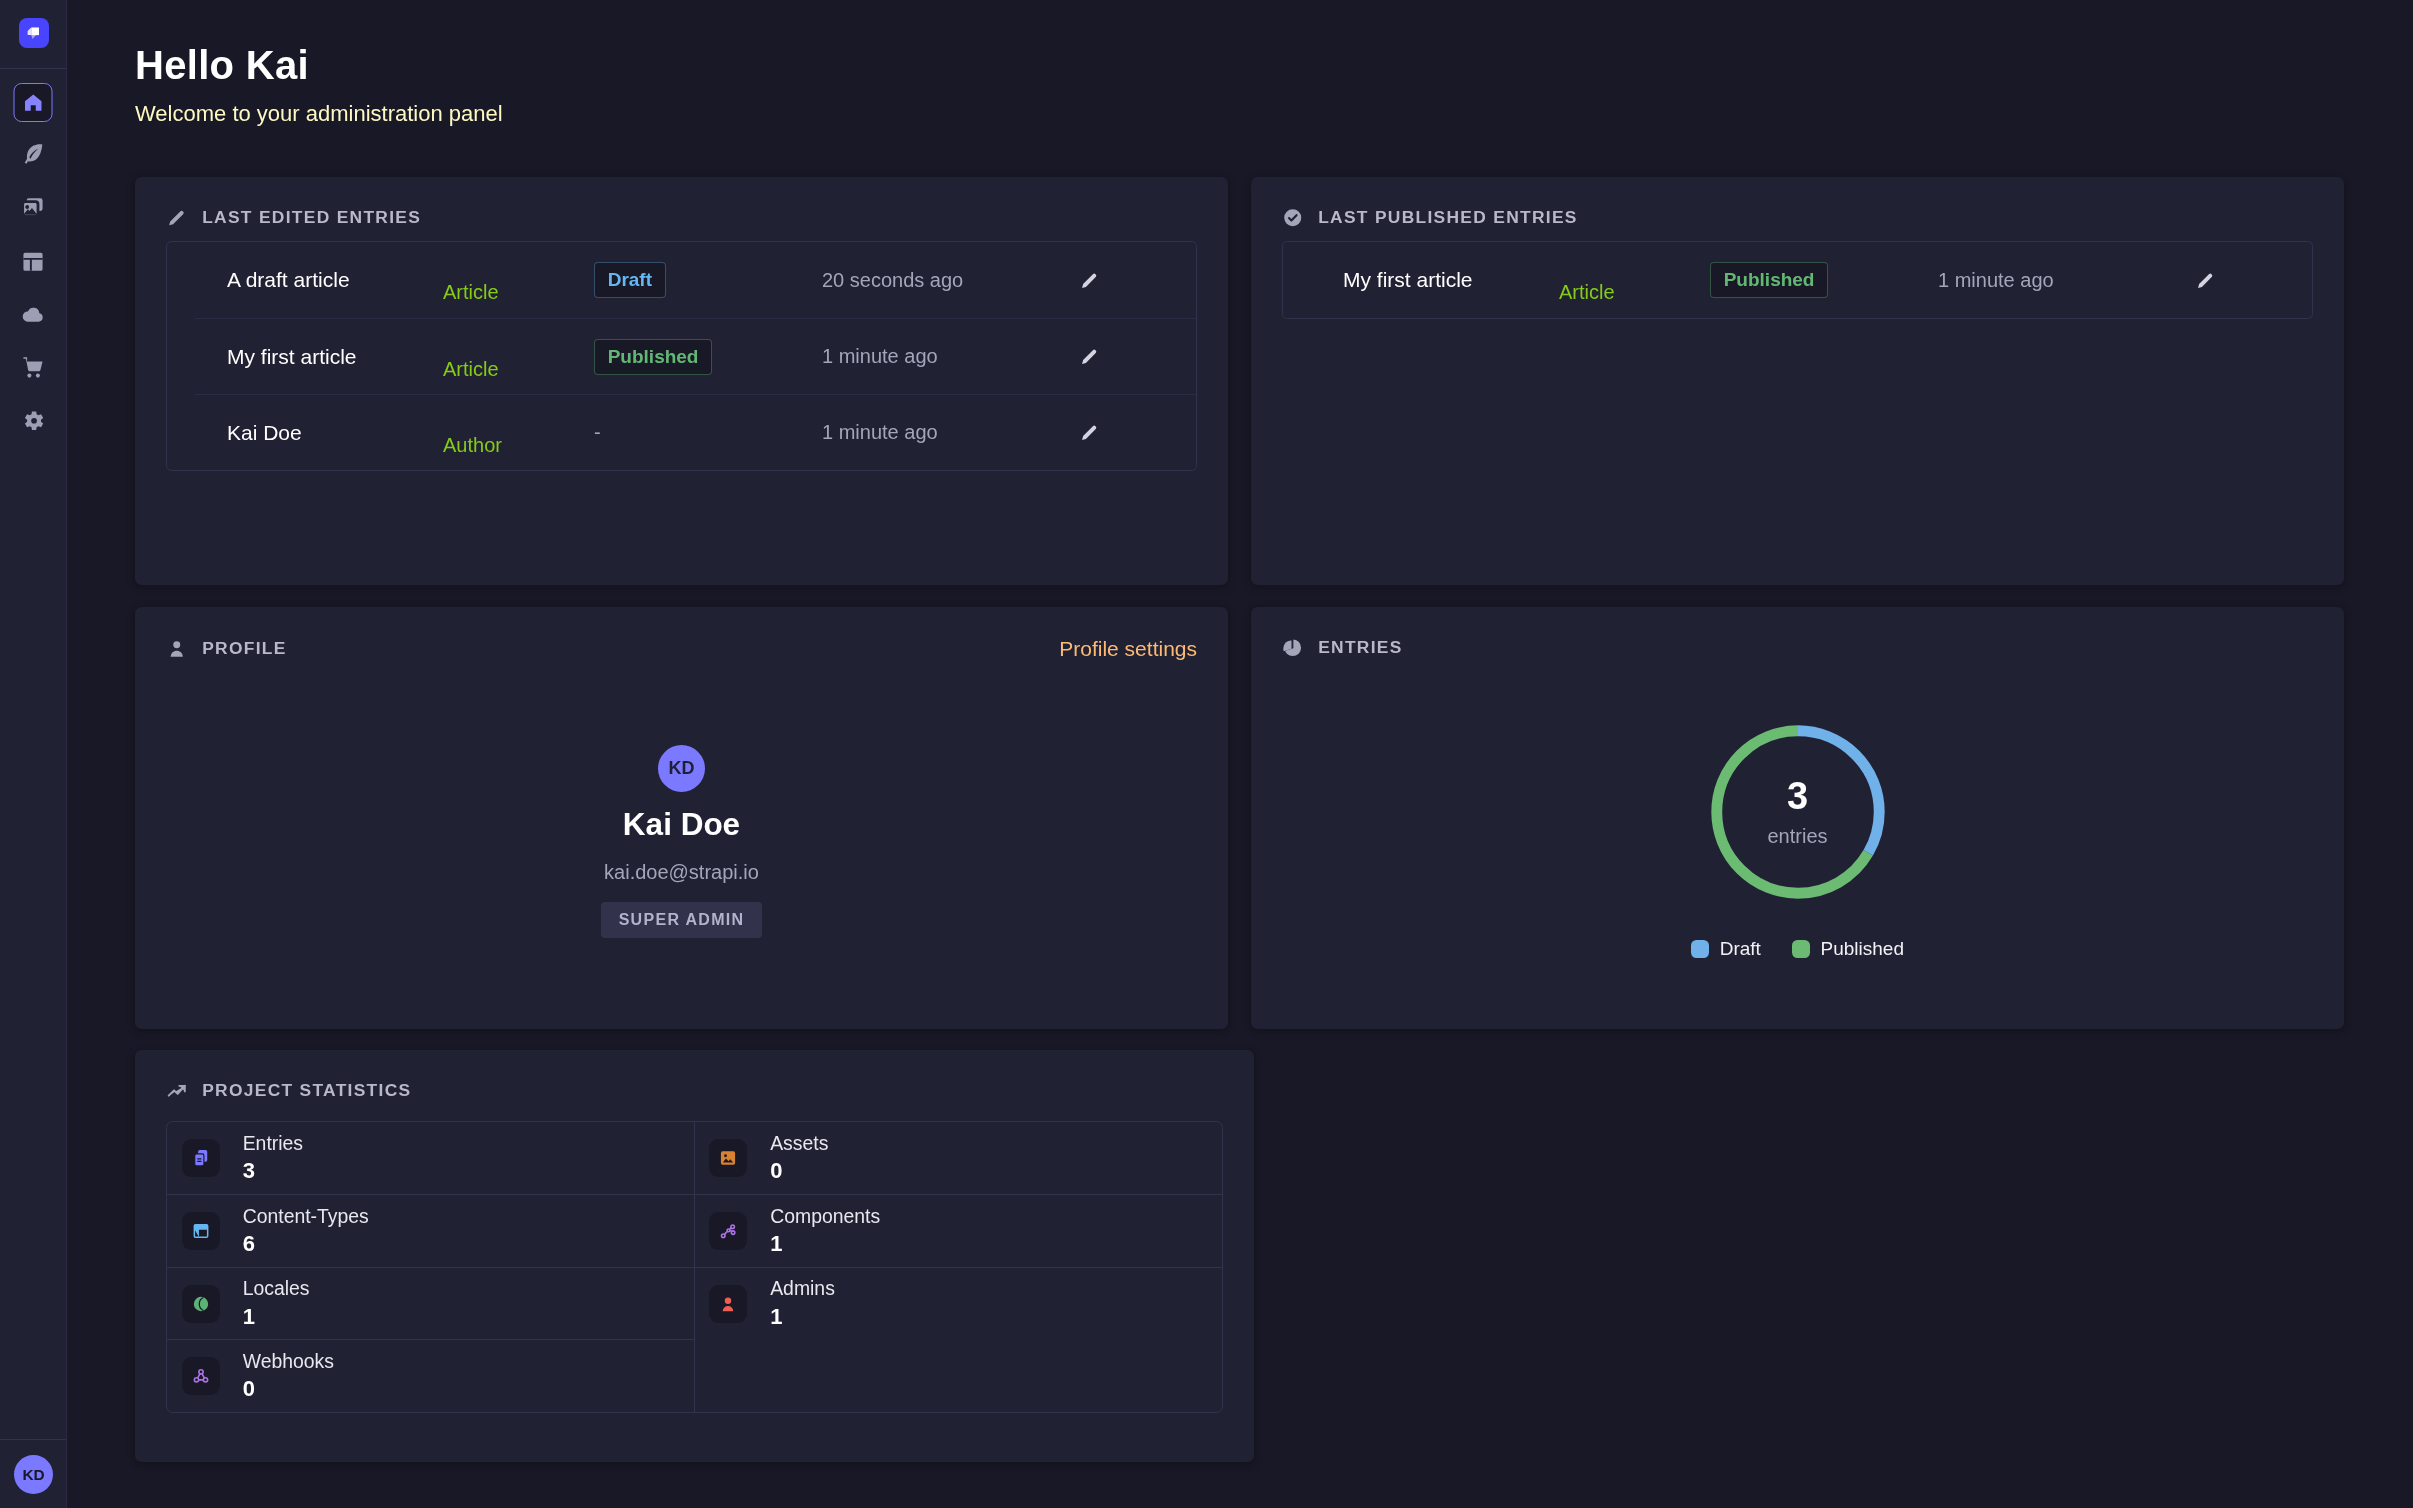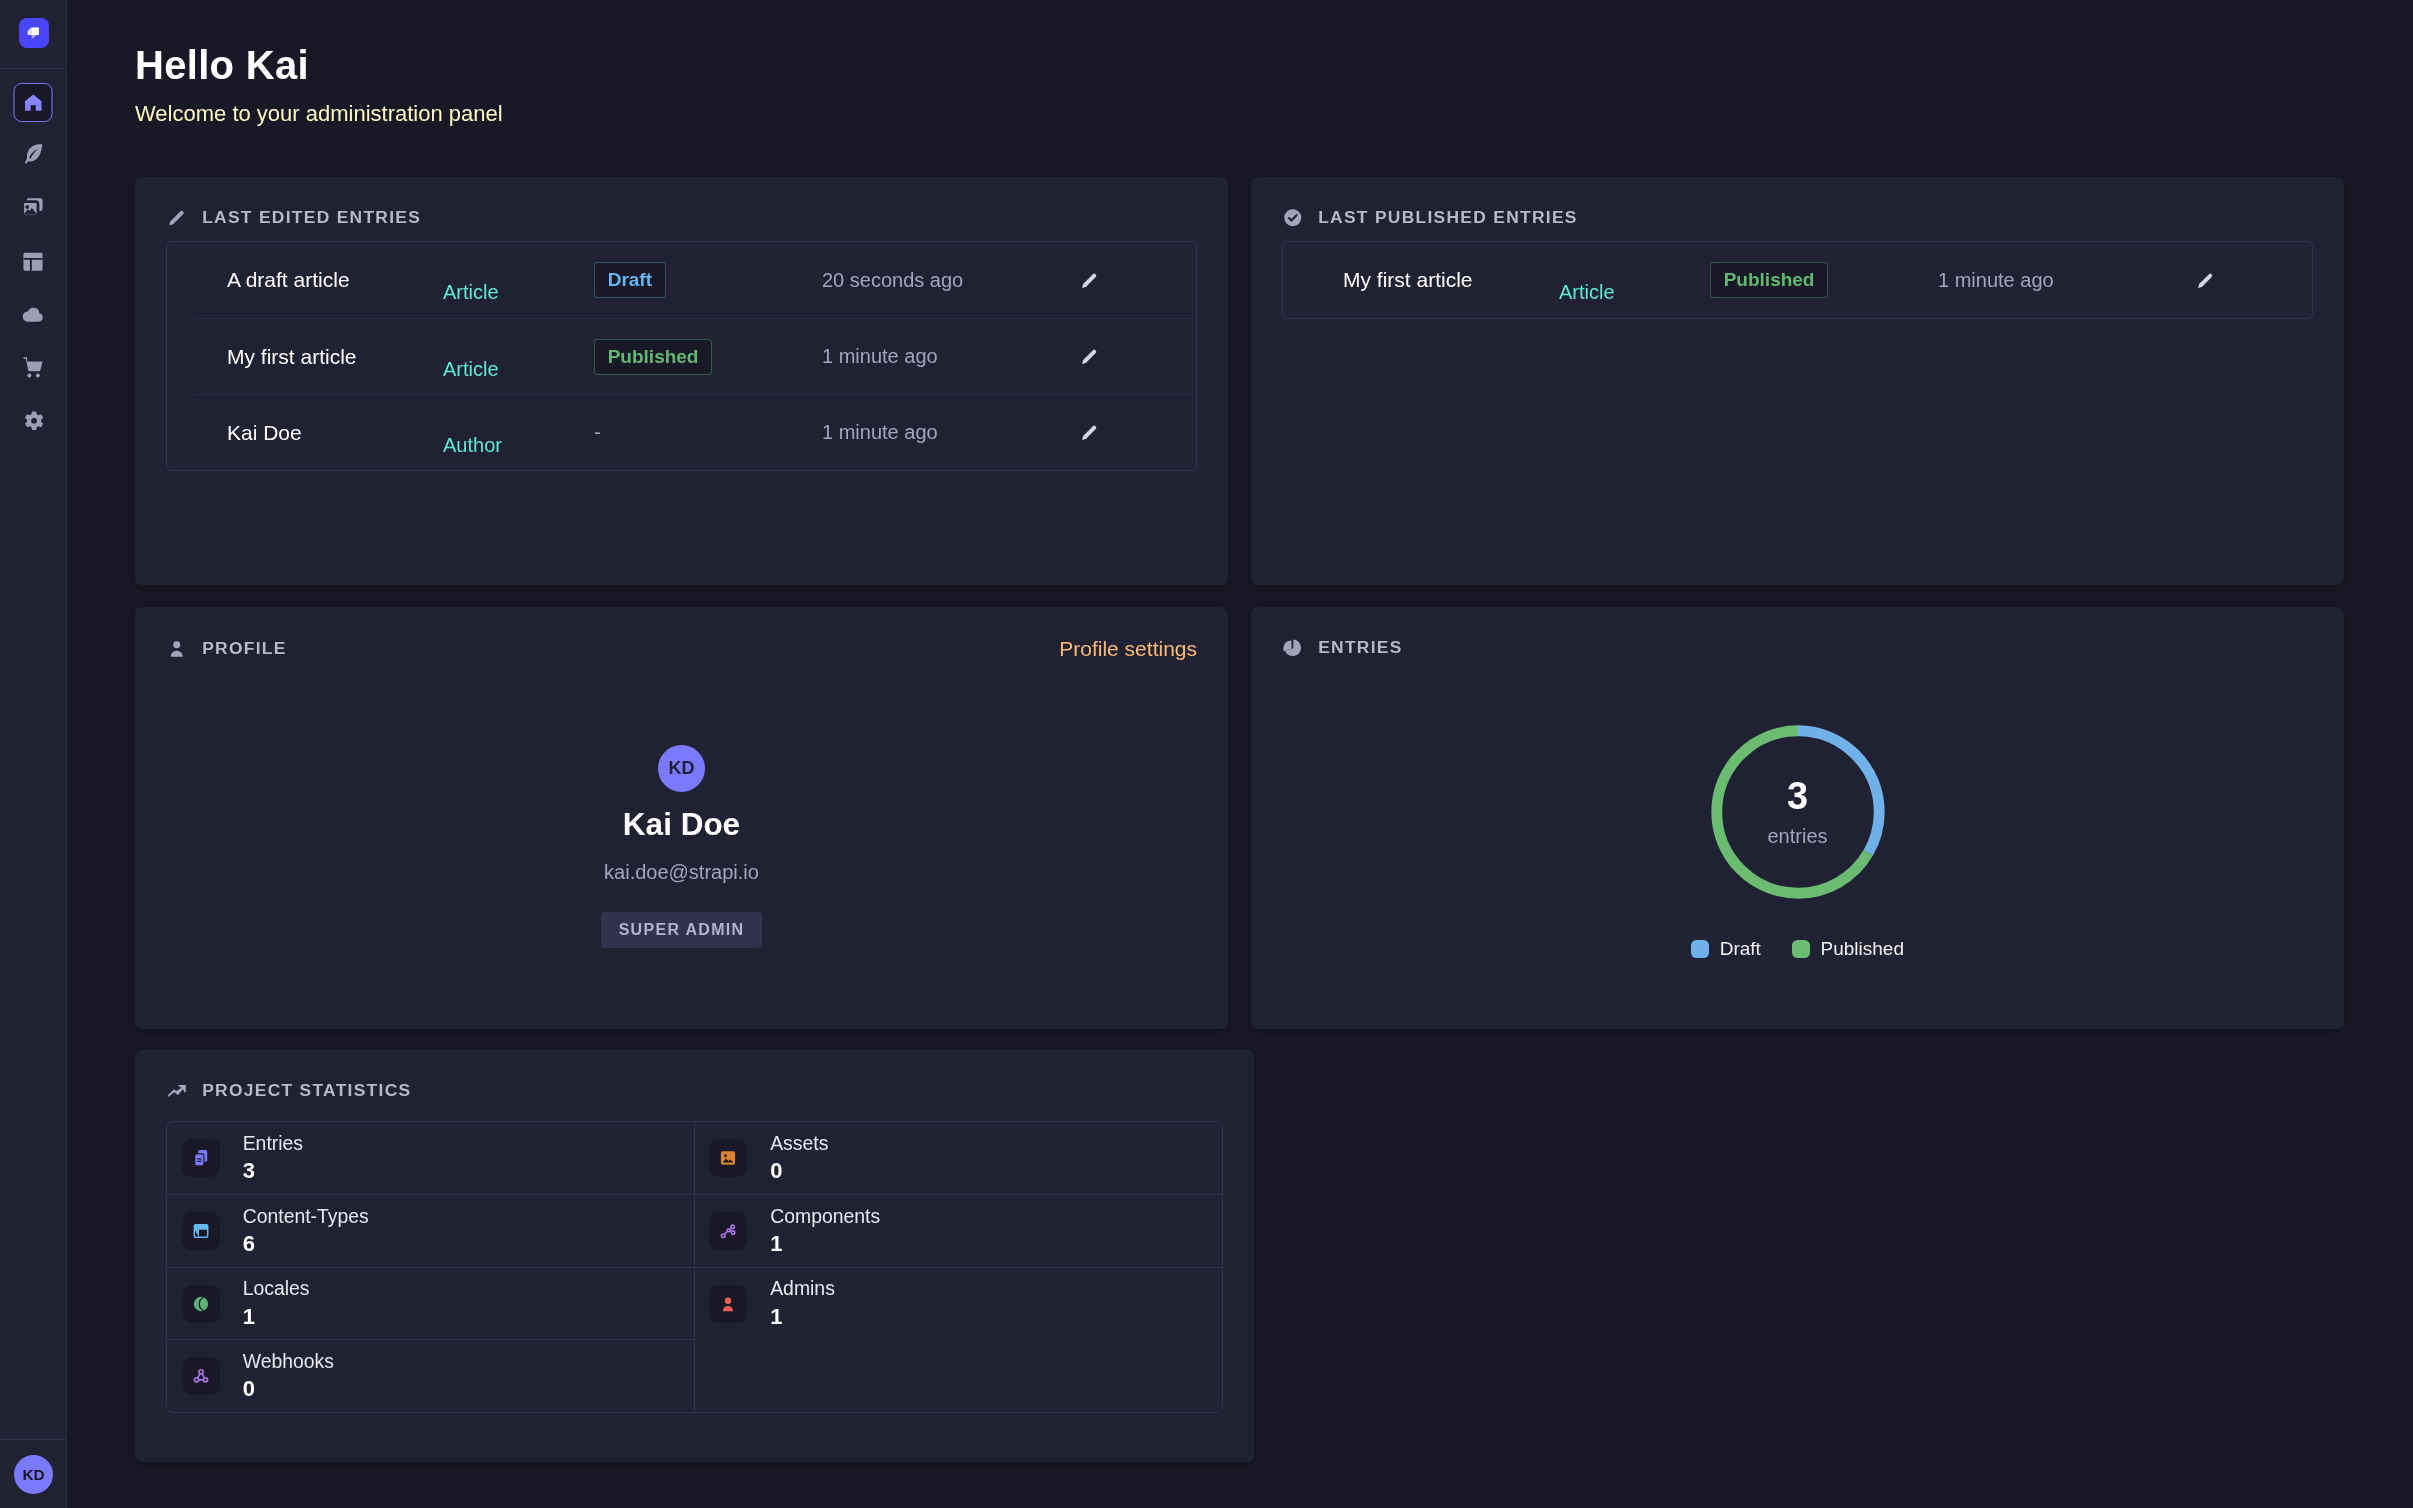"Article" .c-type { color: #5eead4 -> #84cc16 }
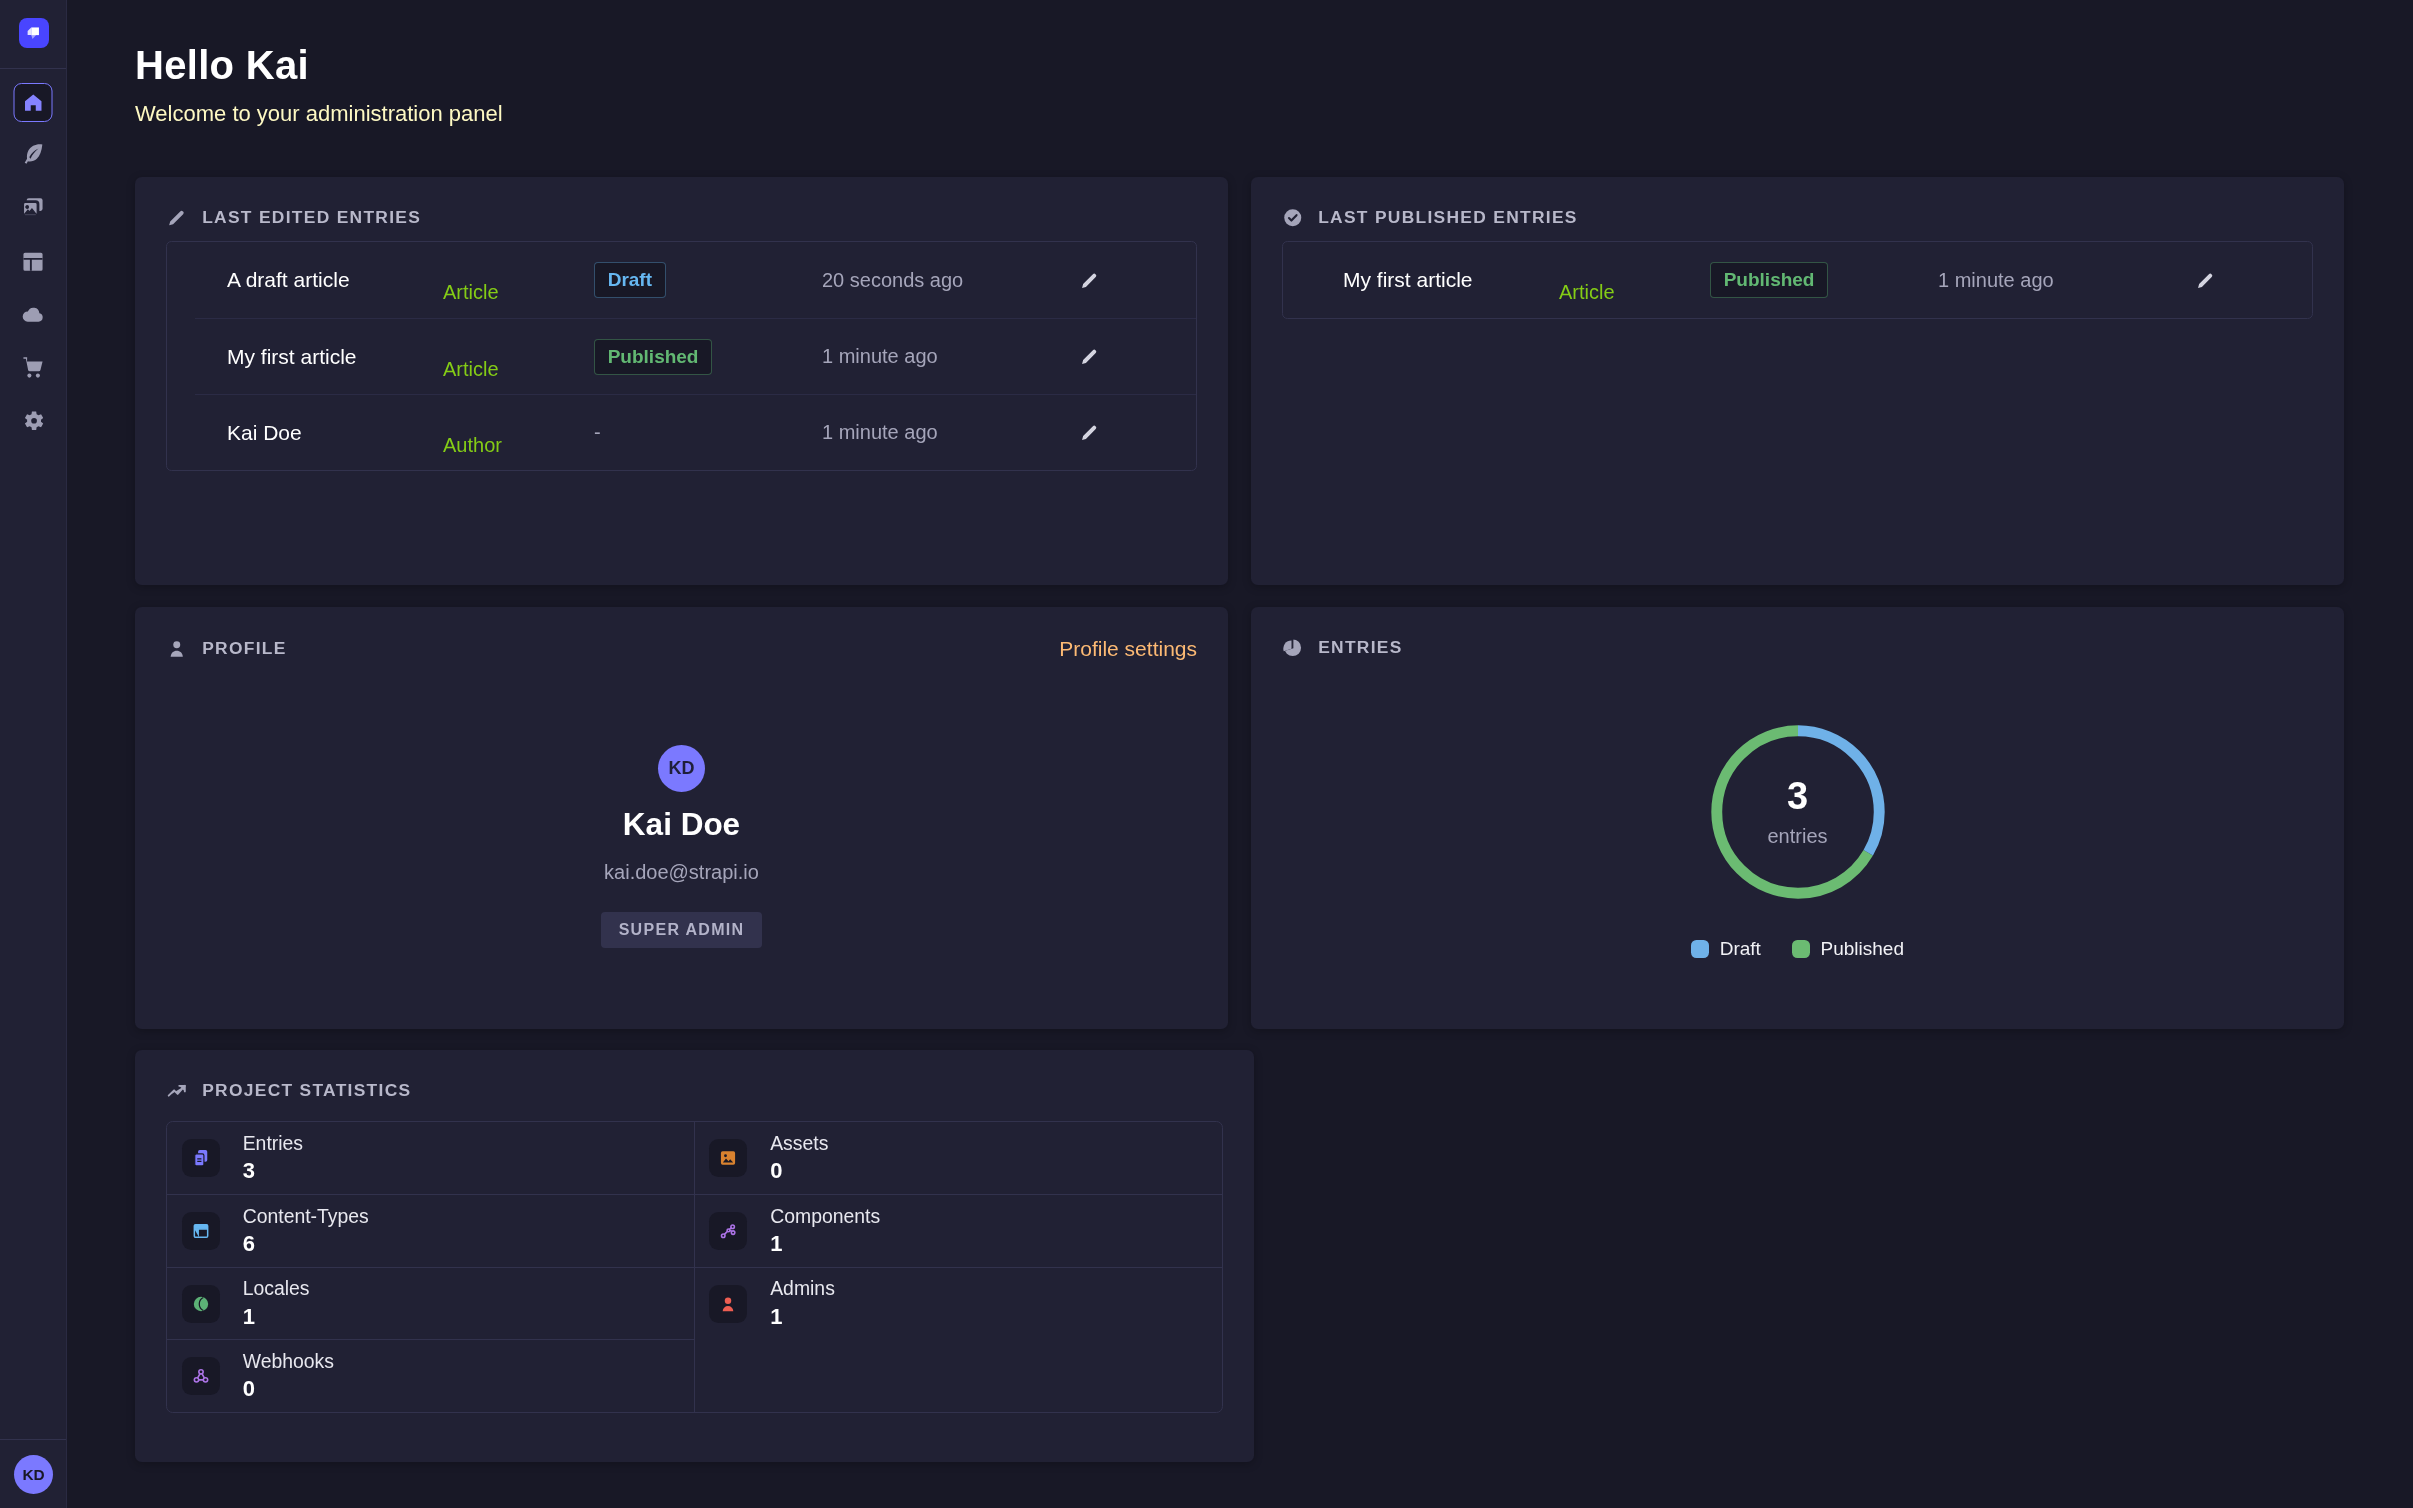"SUPER ADMIN" .role-badge { margin-top: 28px -> 18px }
